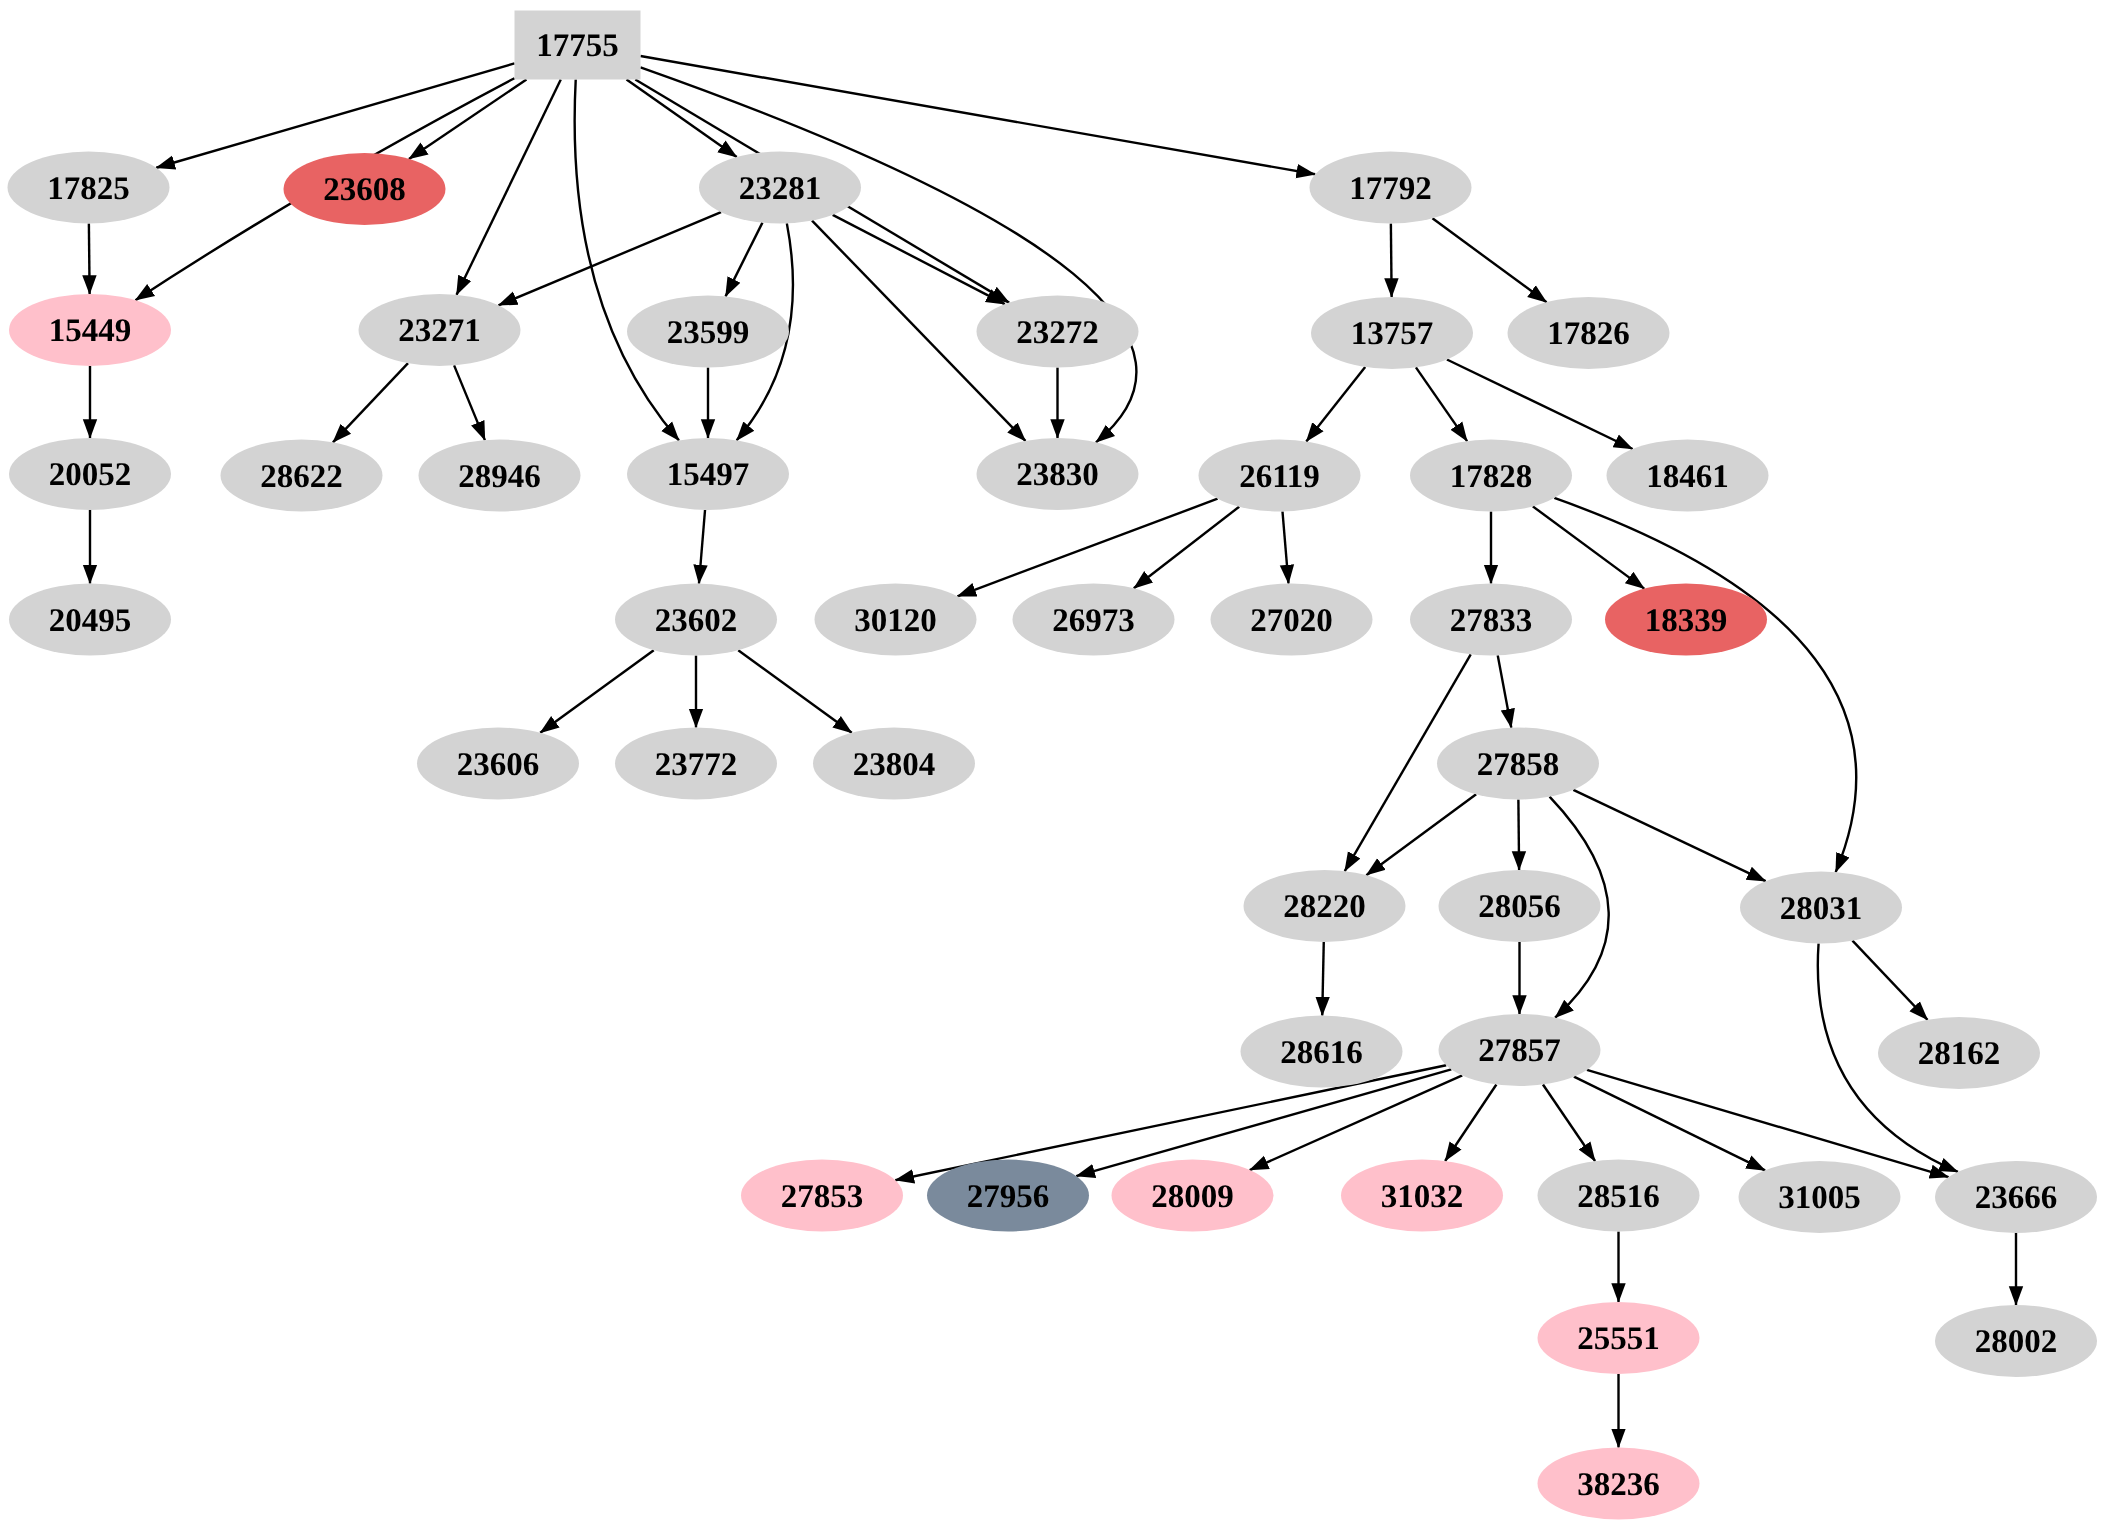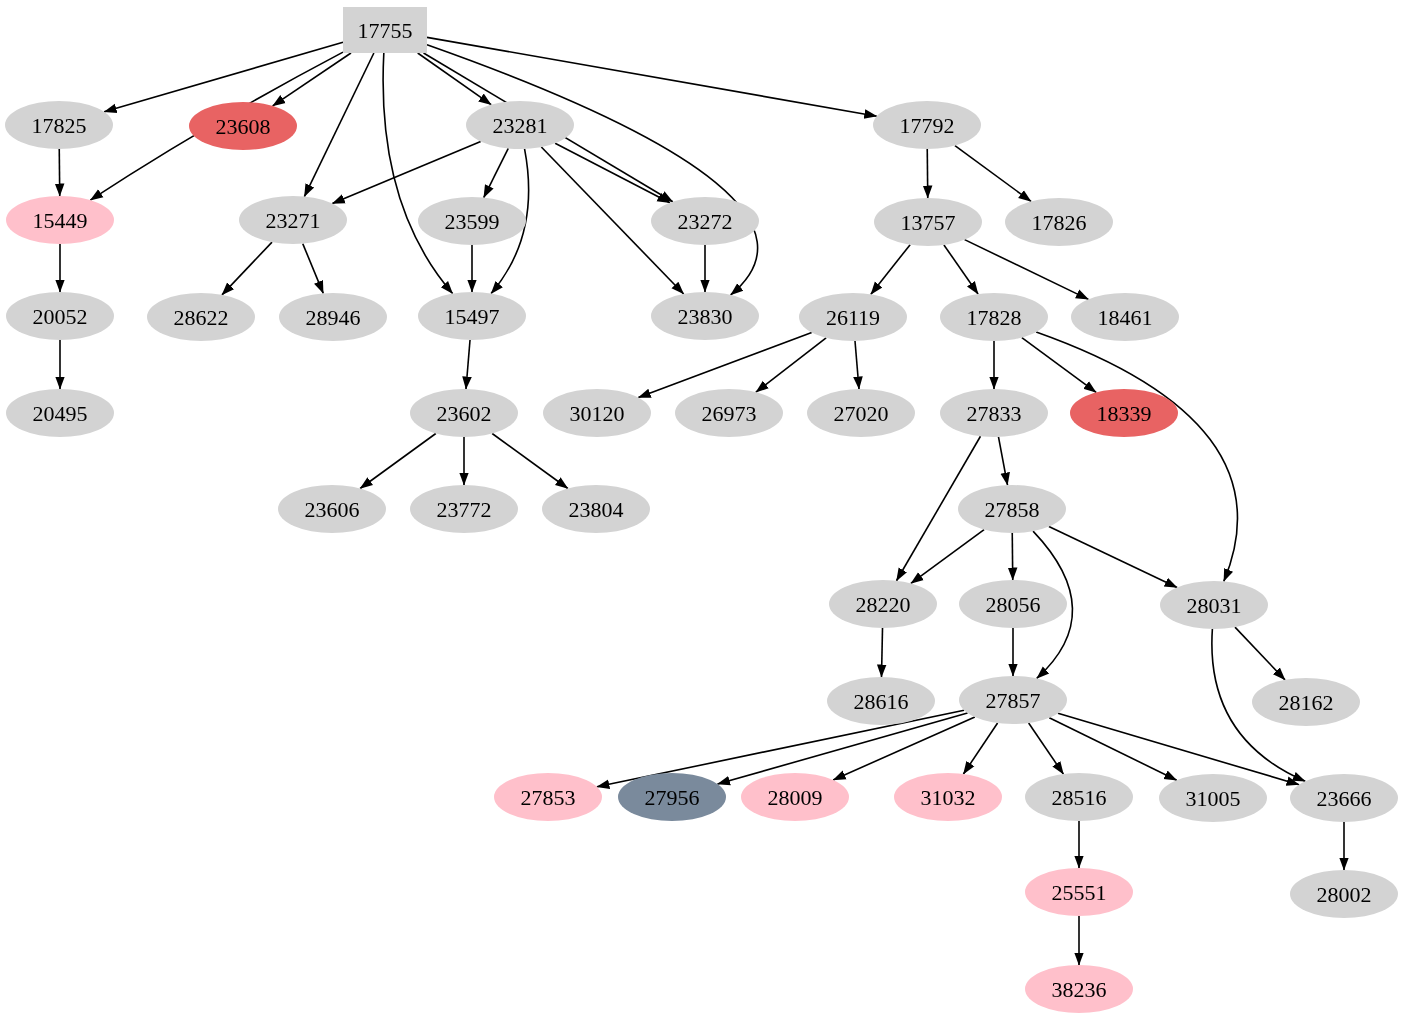"17755" .graph-wrap { font-weight: none -> bold }
